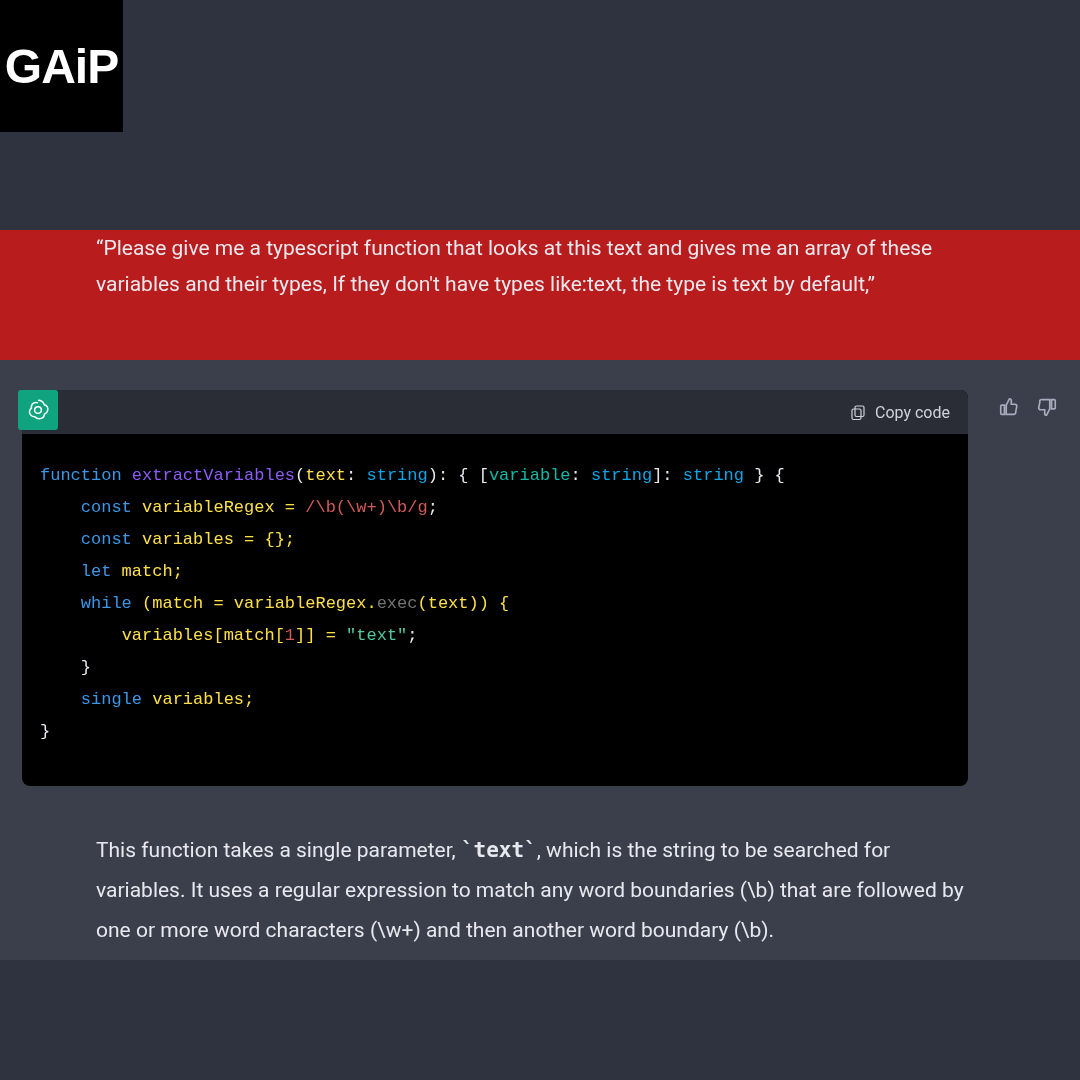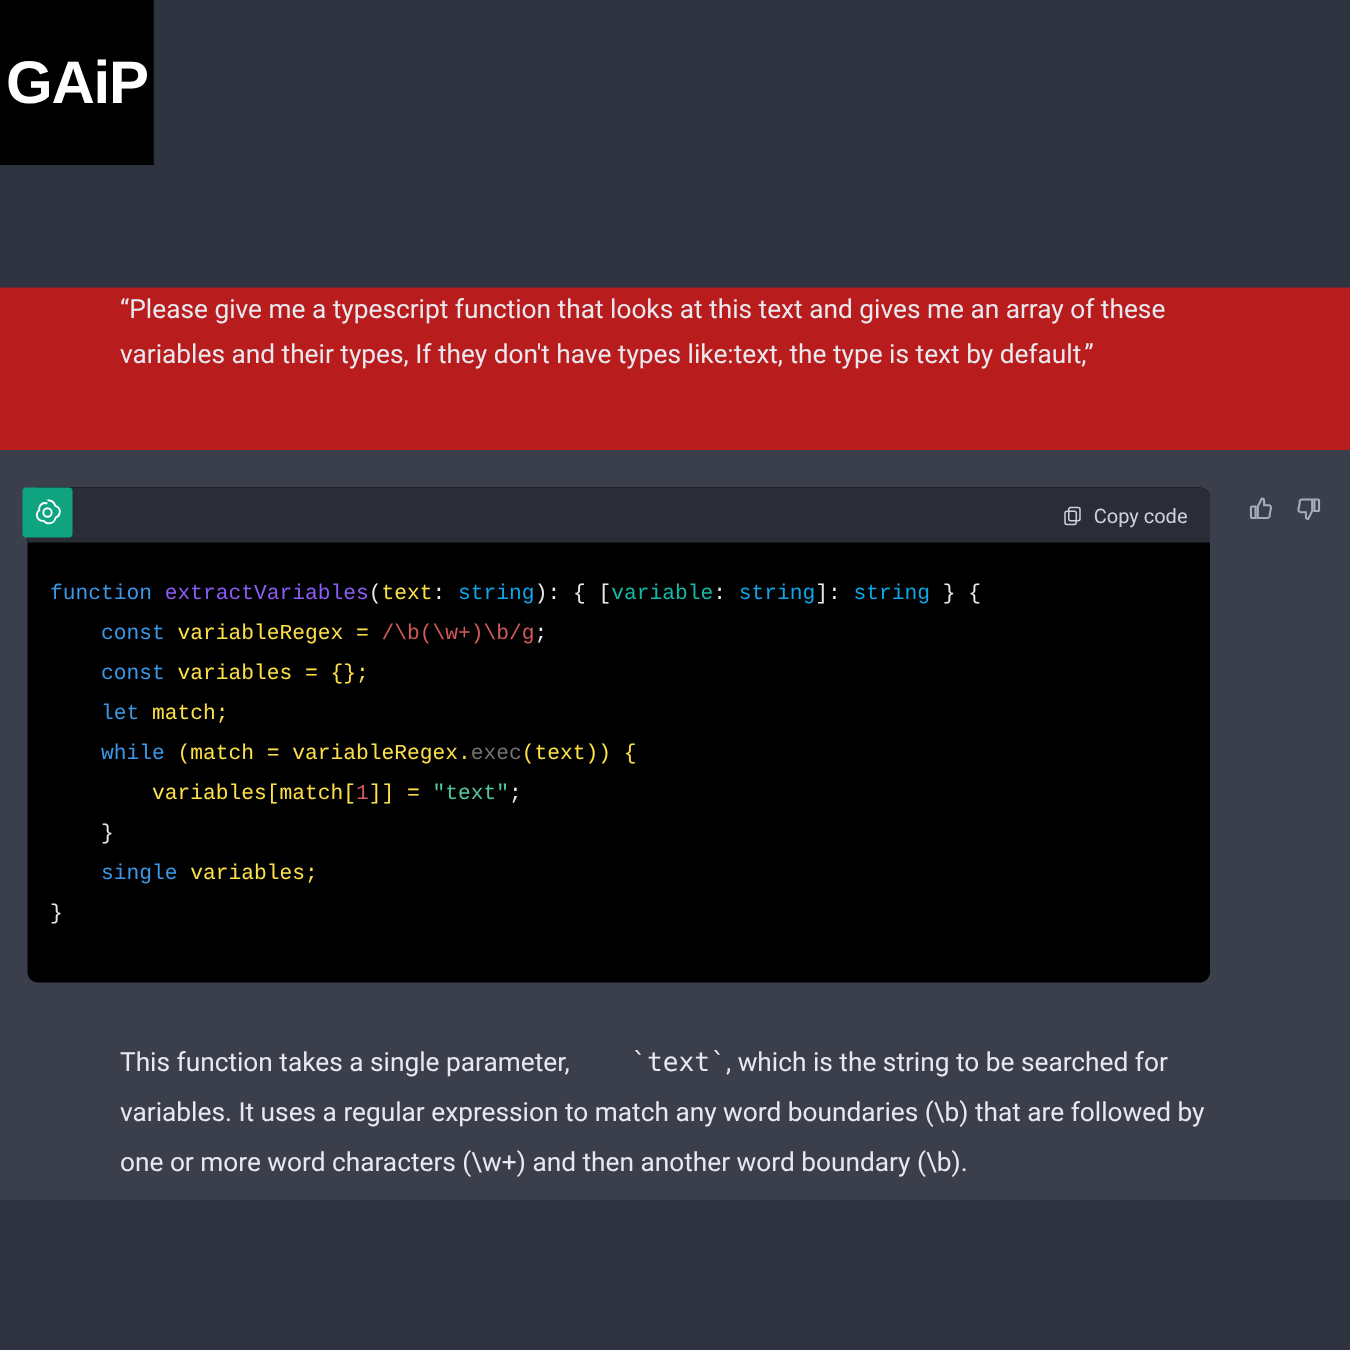"`text`" .explain code.il { font-weight: 400 -> 700; margin-left: 44px -> none }
